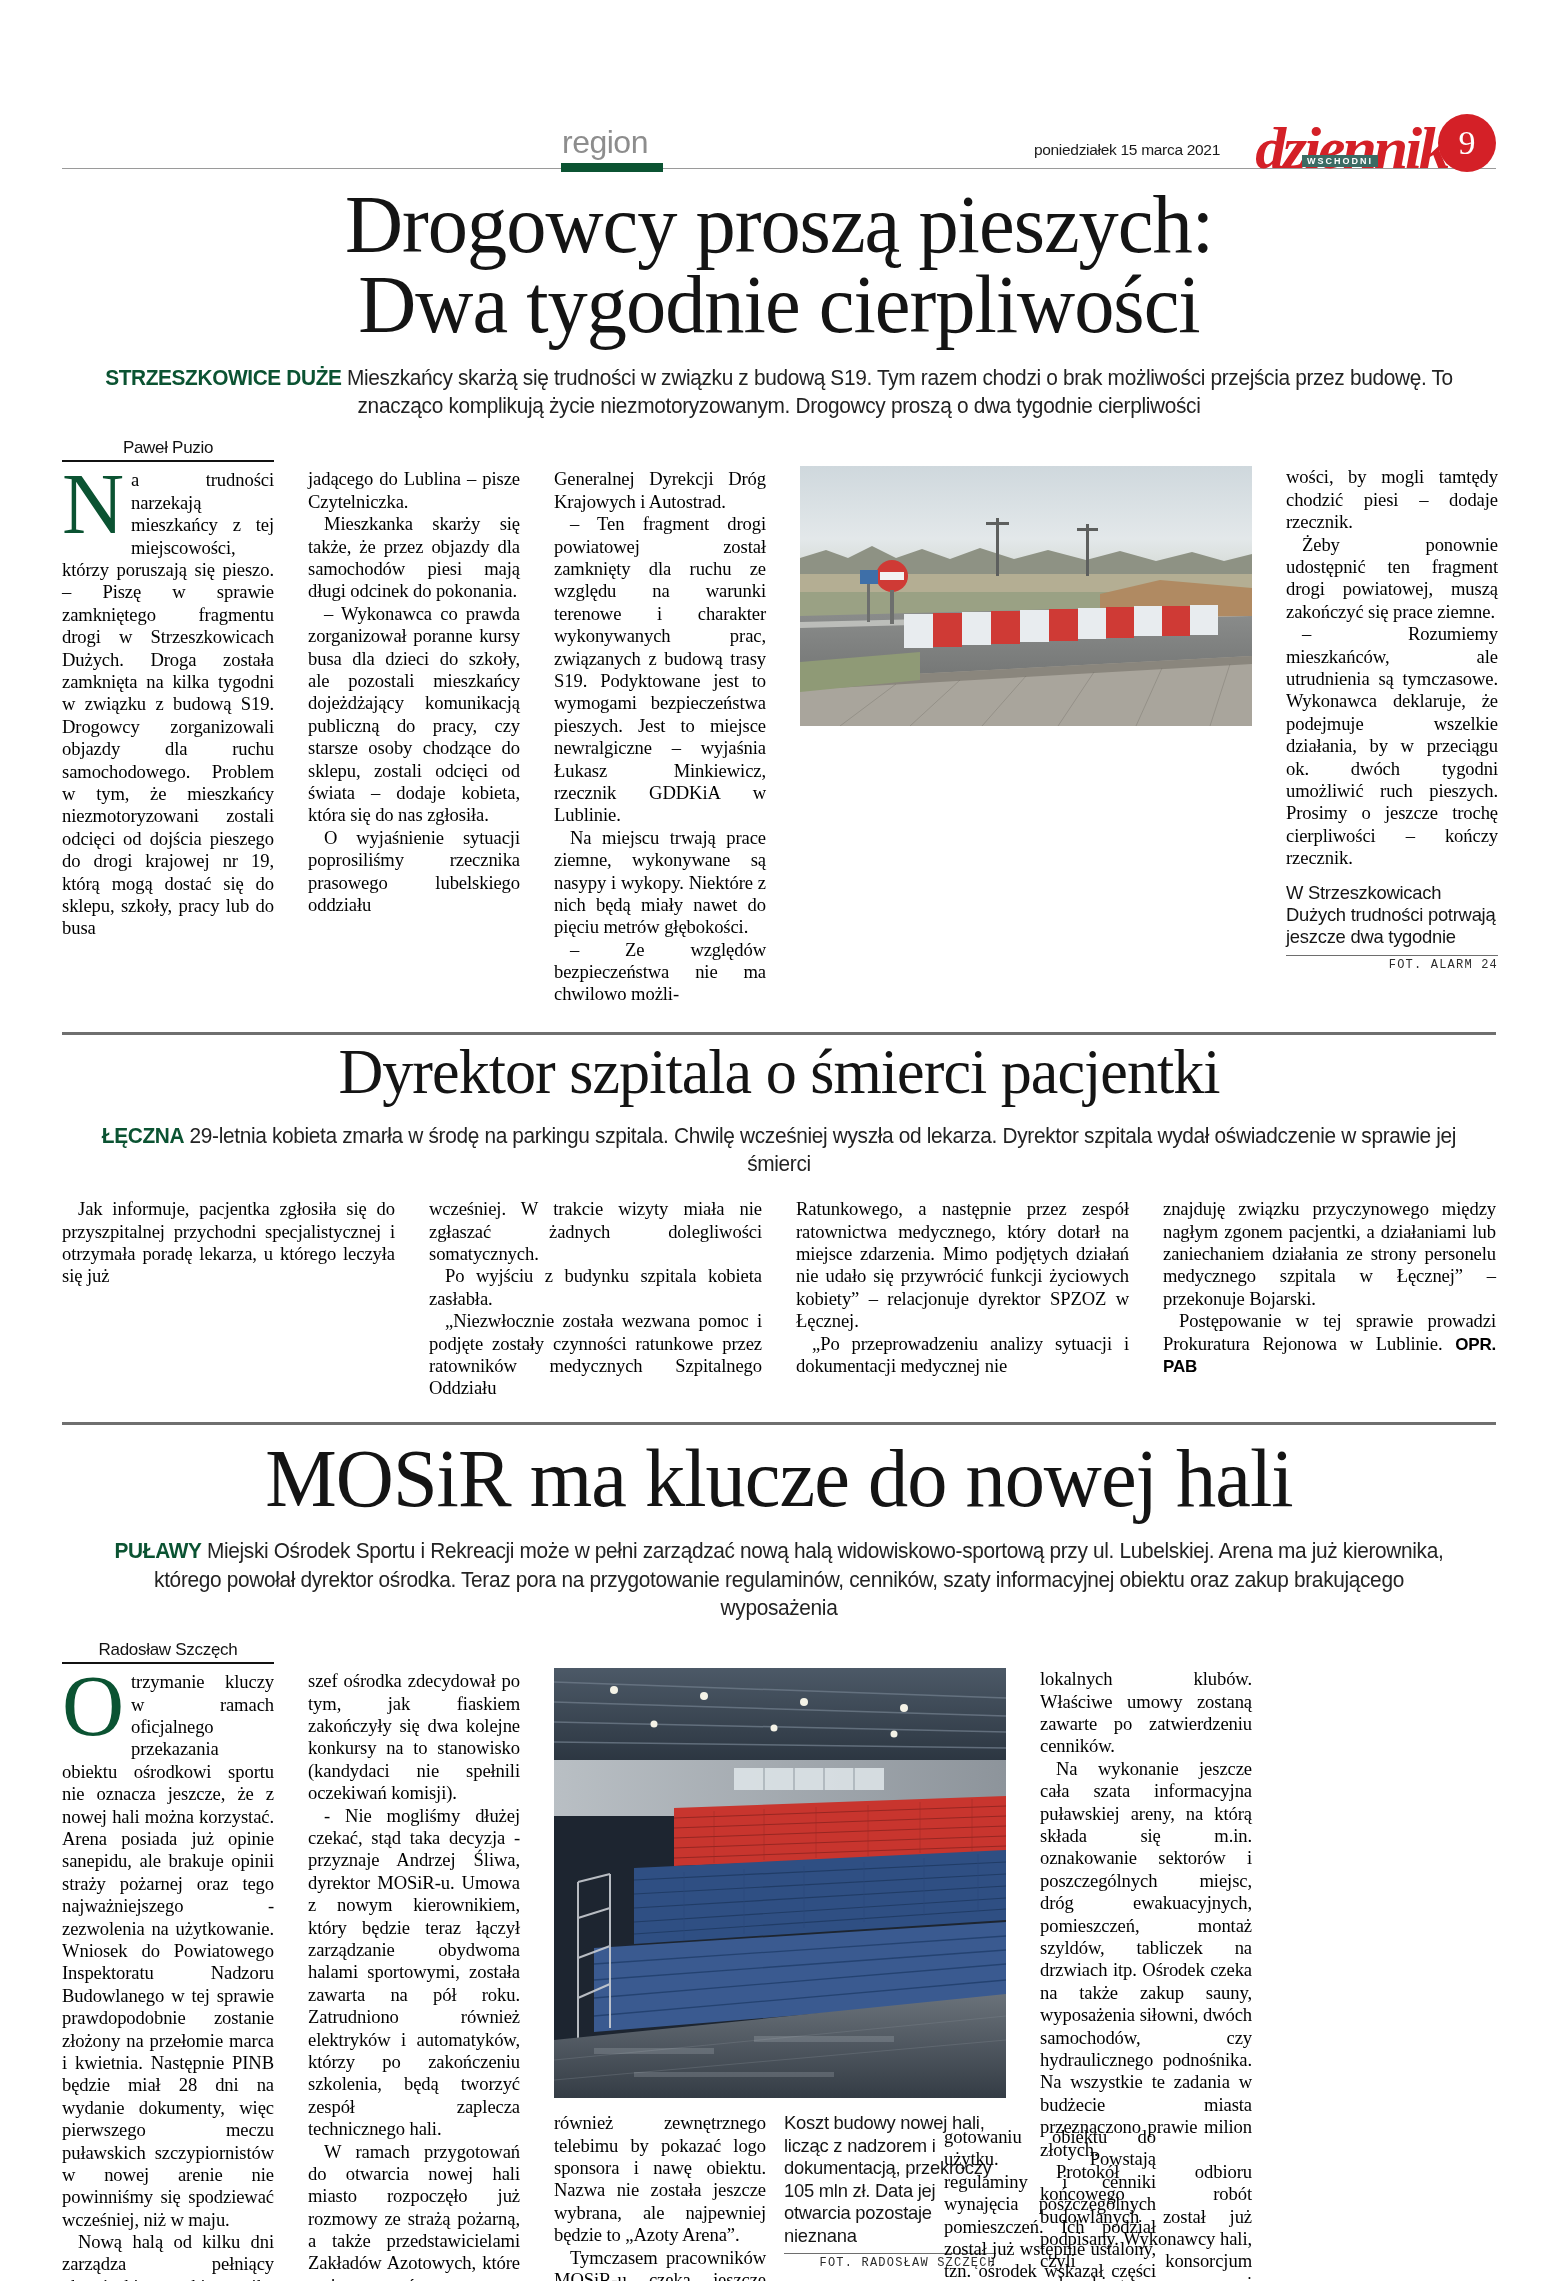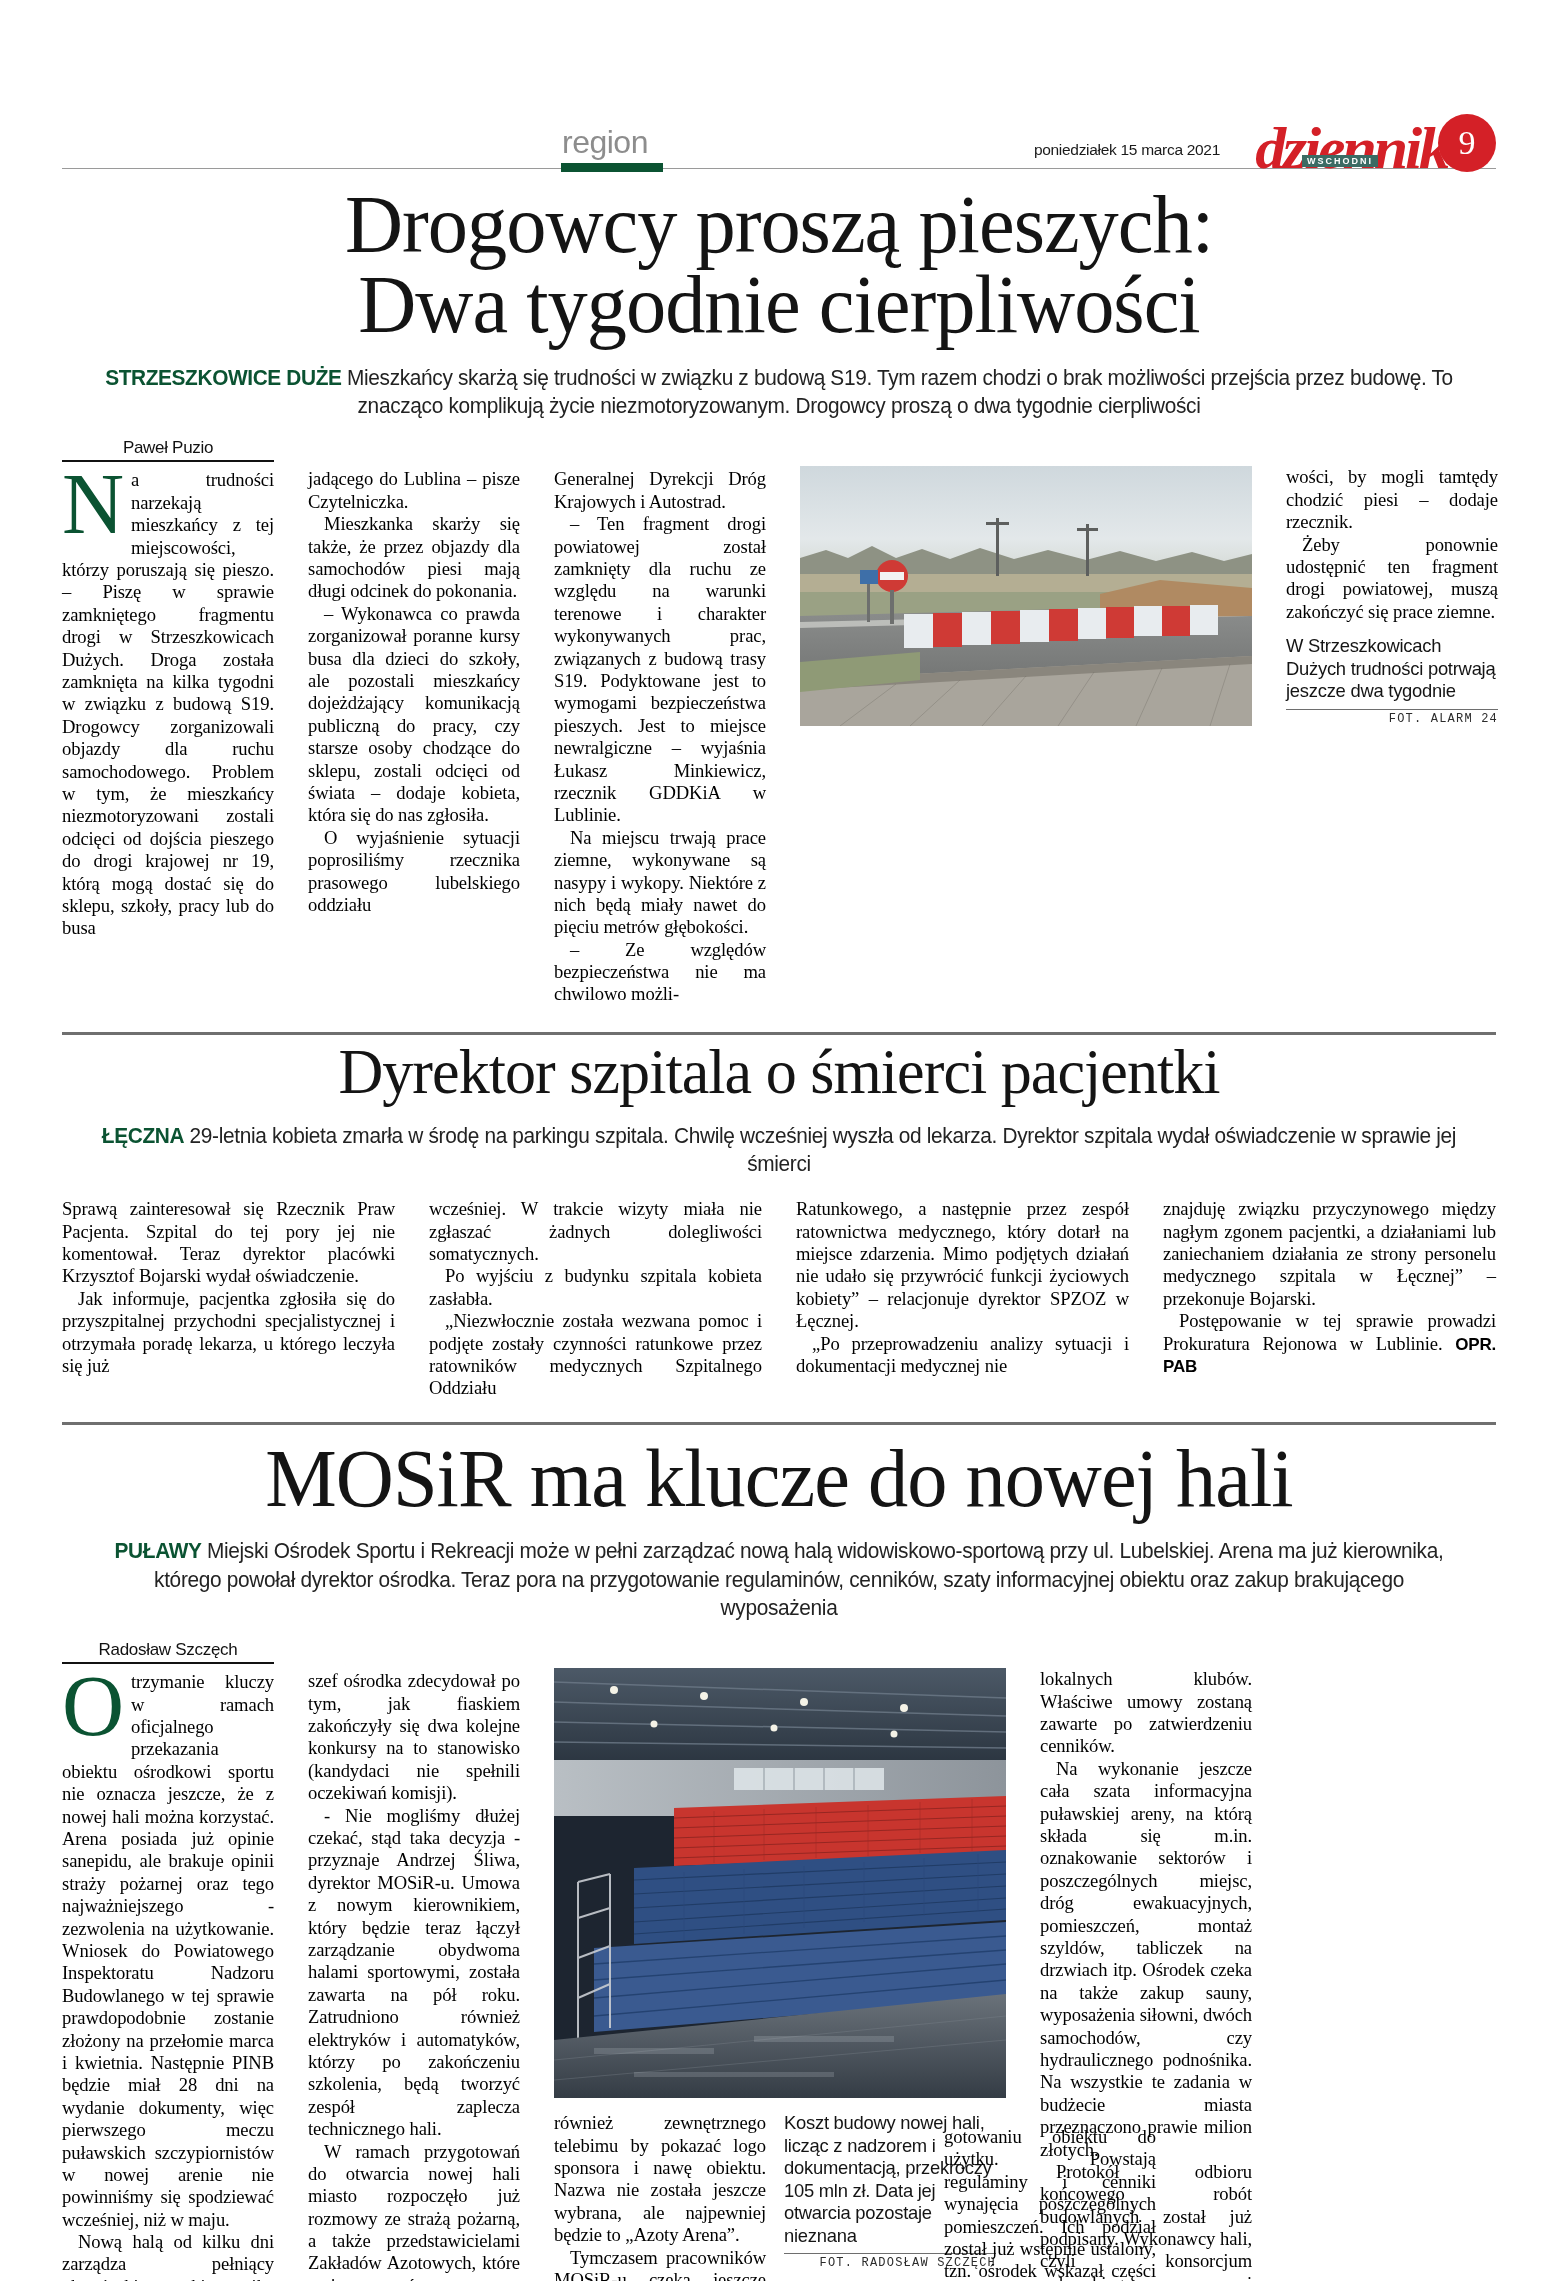"– Rozumiemy mieszkańców, ale utrudnienia" p.body { html: none -> <p>– Rozumiemy mieszkańców, ale utrudnienia są tymczasowe. Wykonawca deklaruje, że podejmuje wszelkie działania, by w przeciągu ok. dwóch tygodni umożliwić ruch pieszych. Prosimy o jeszcze trochę cierpliwości – kończy rzecznik.</p> }
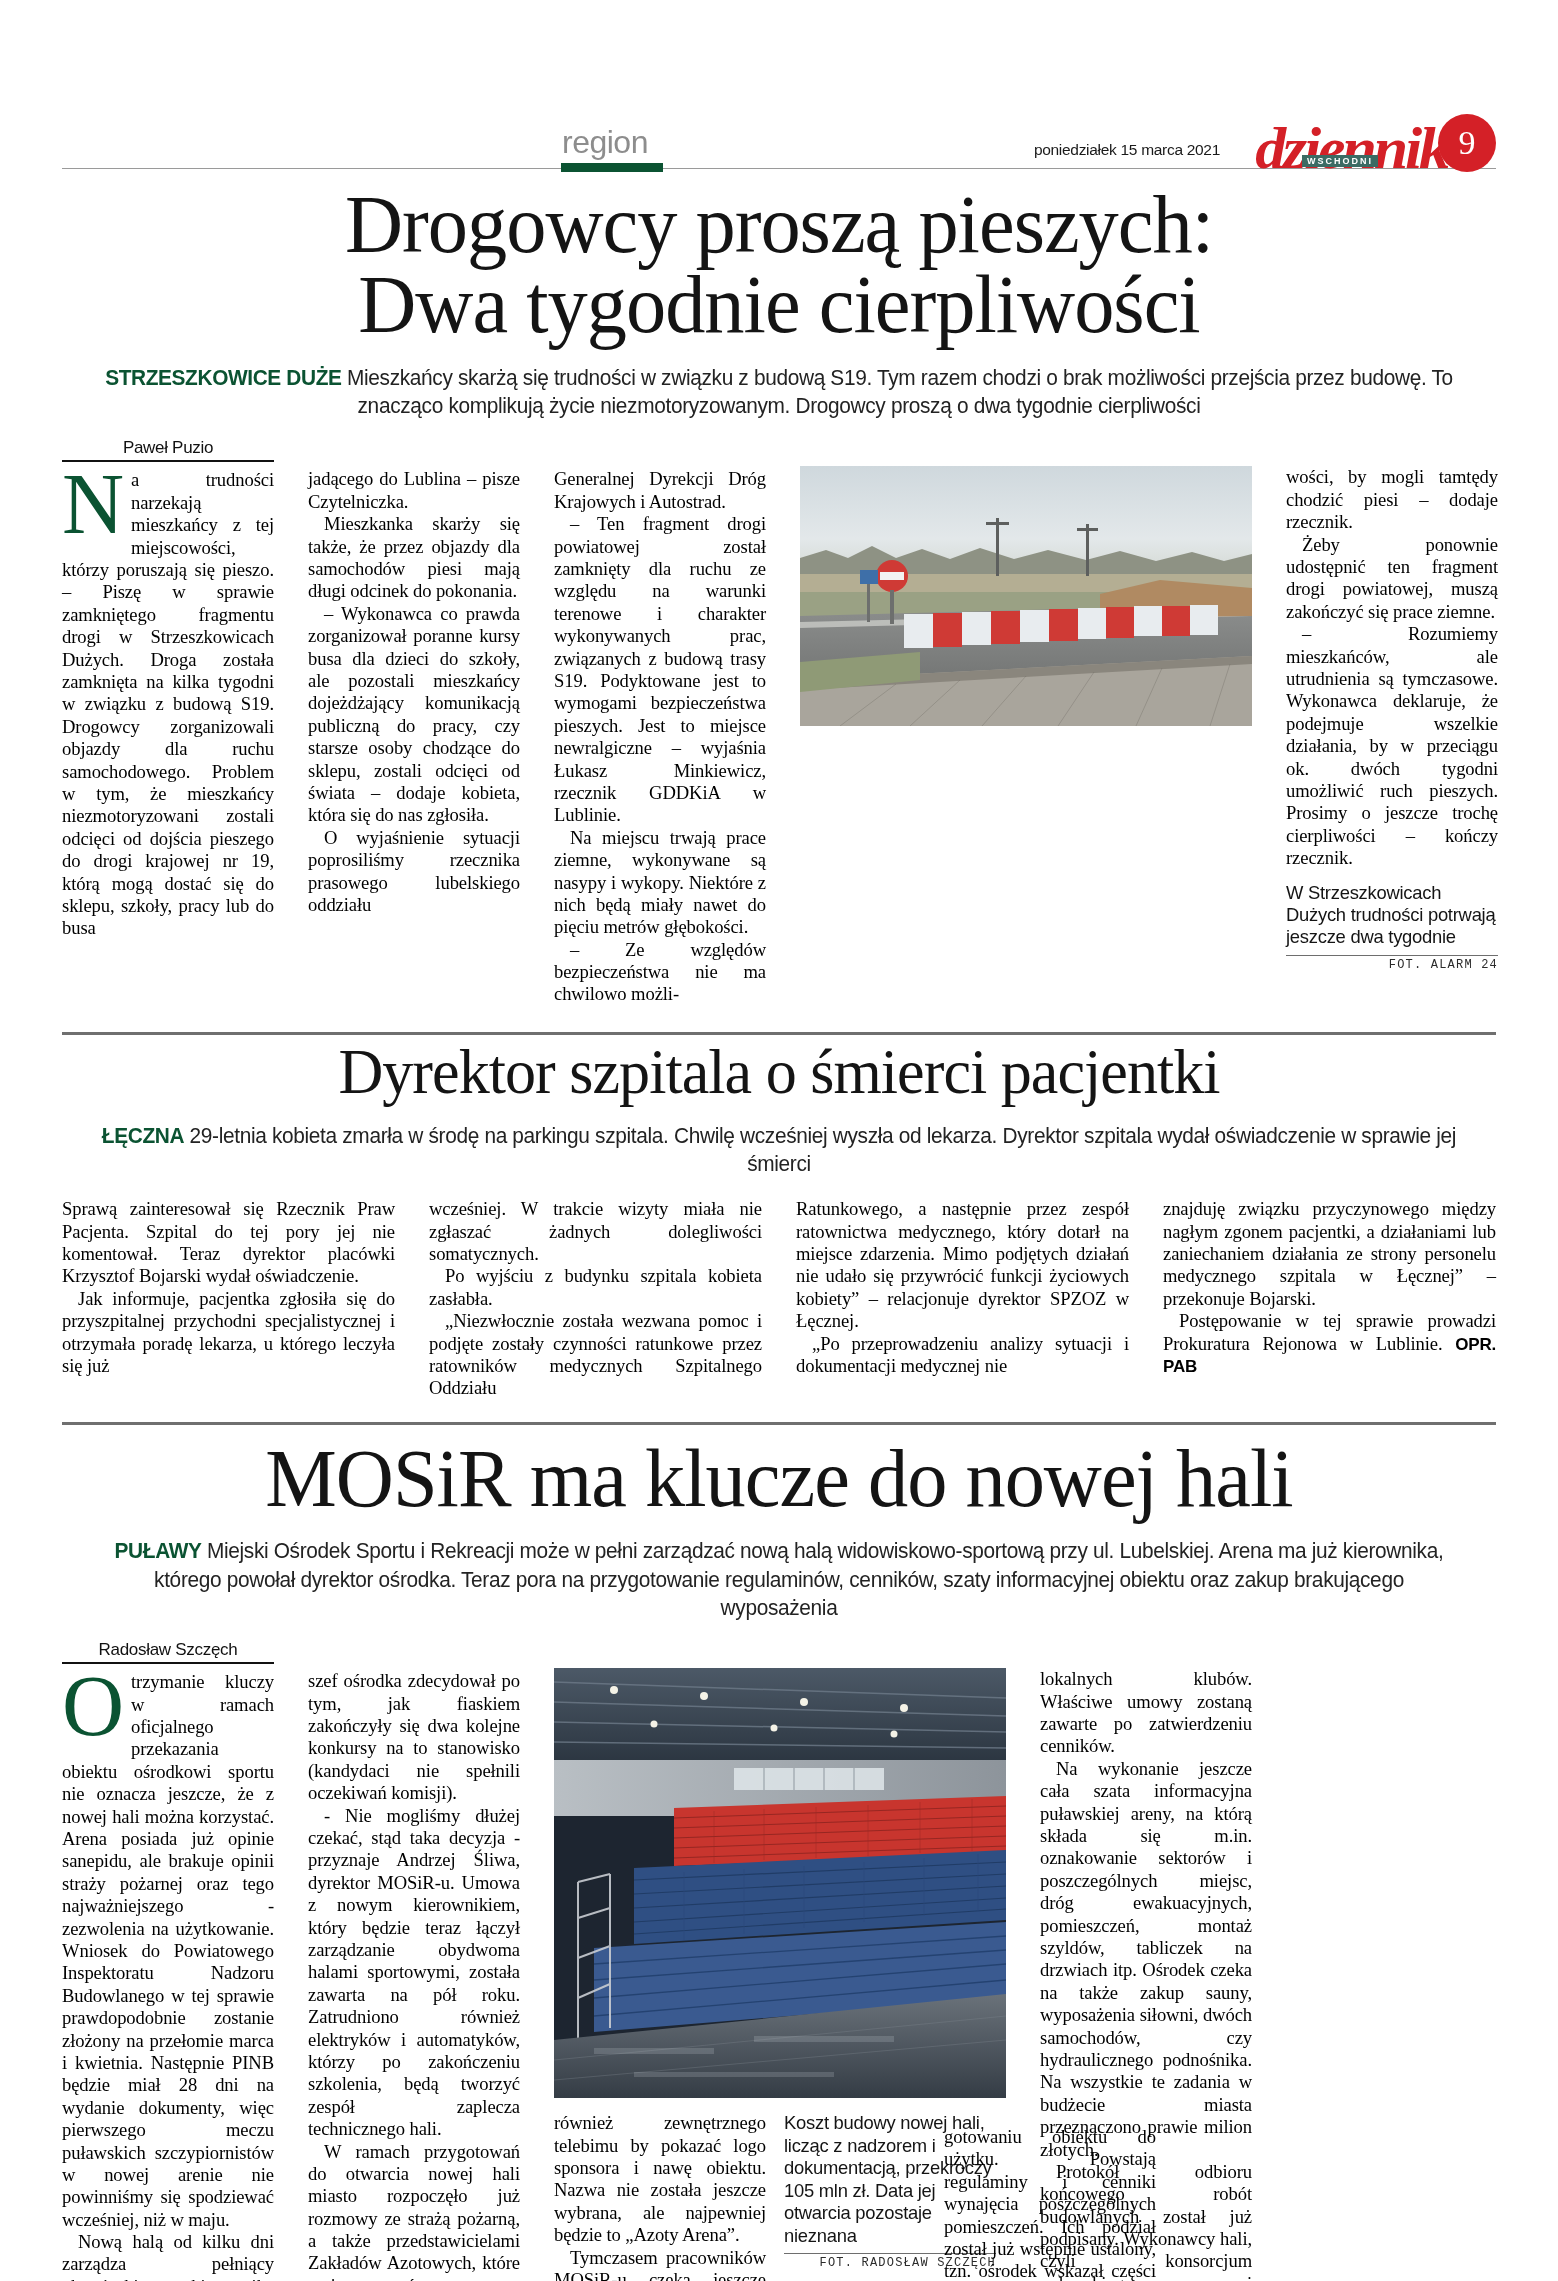"Sprawą zainteresował się Rzecznik Praw" p.body { html: <p>Sprawą zainteresował się Rzecznik Praw Pacjenta. Szpital do tej pory jej nie komentował. Teraz dyrektor placówki Krzysztof Bojarski wydał oświadczenie.</p> -> none }
